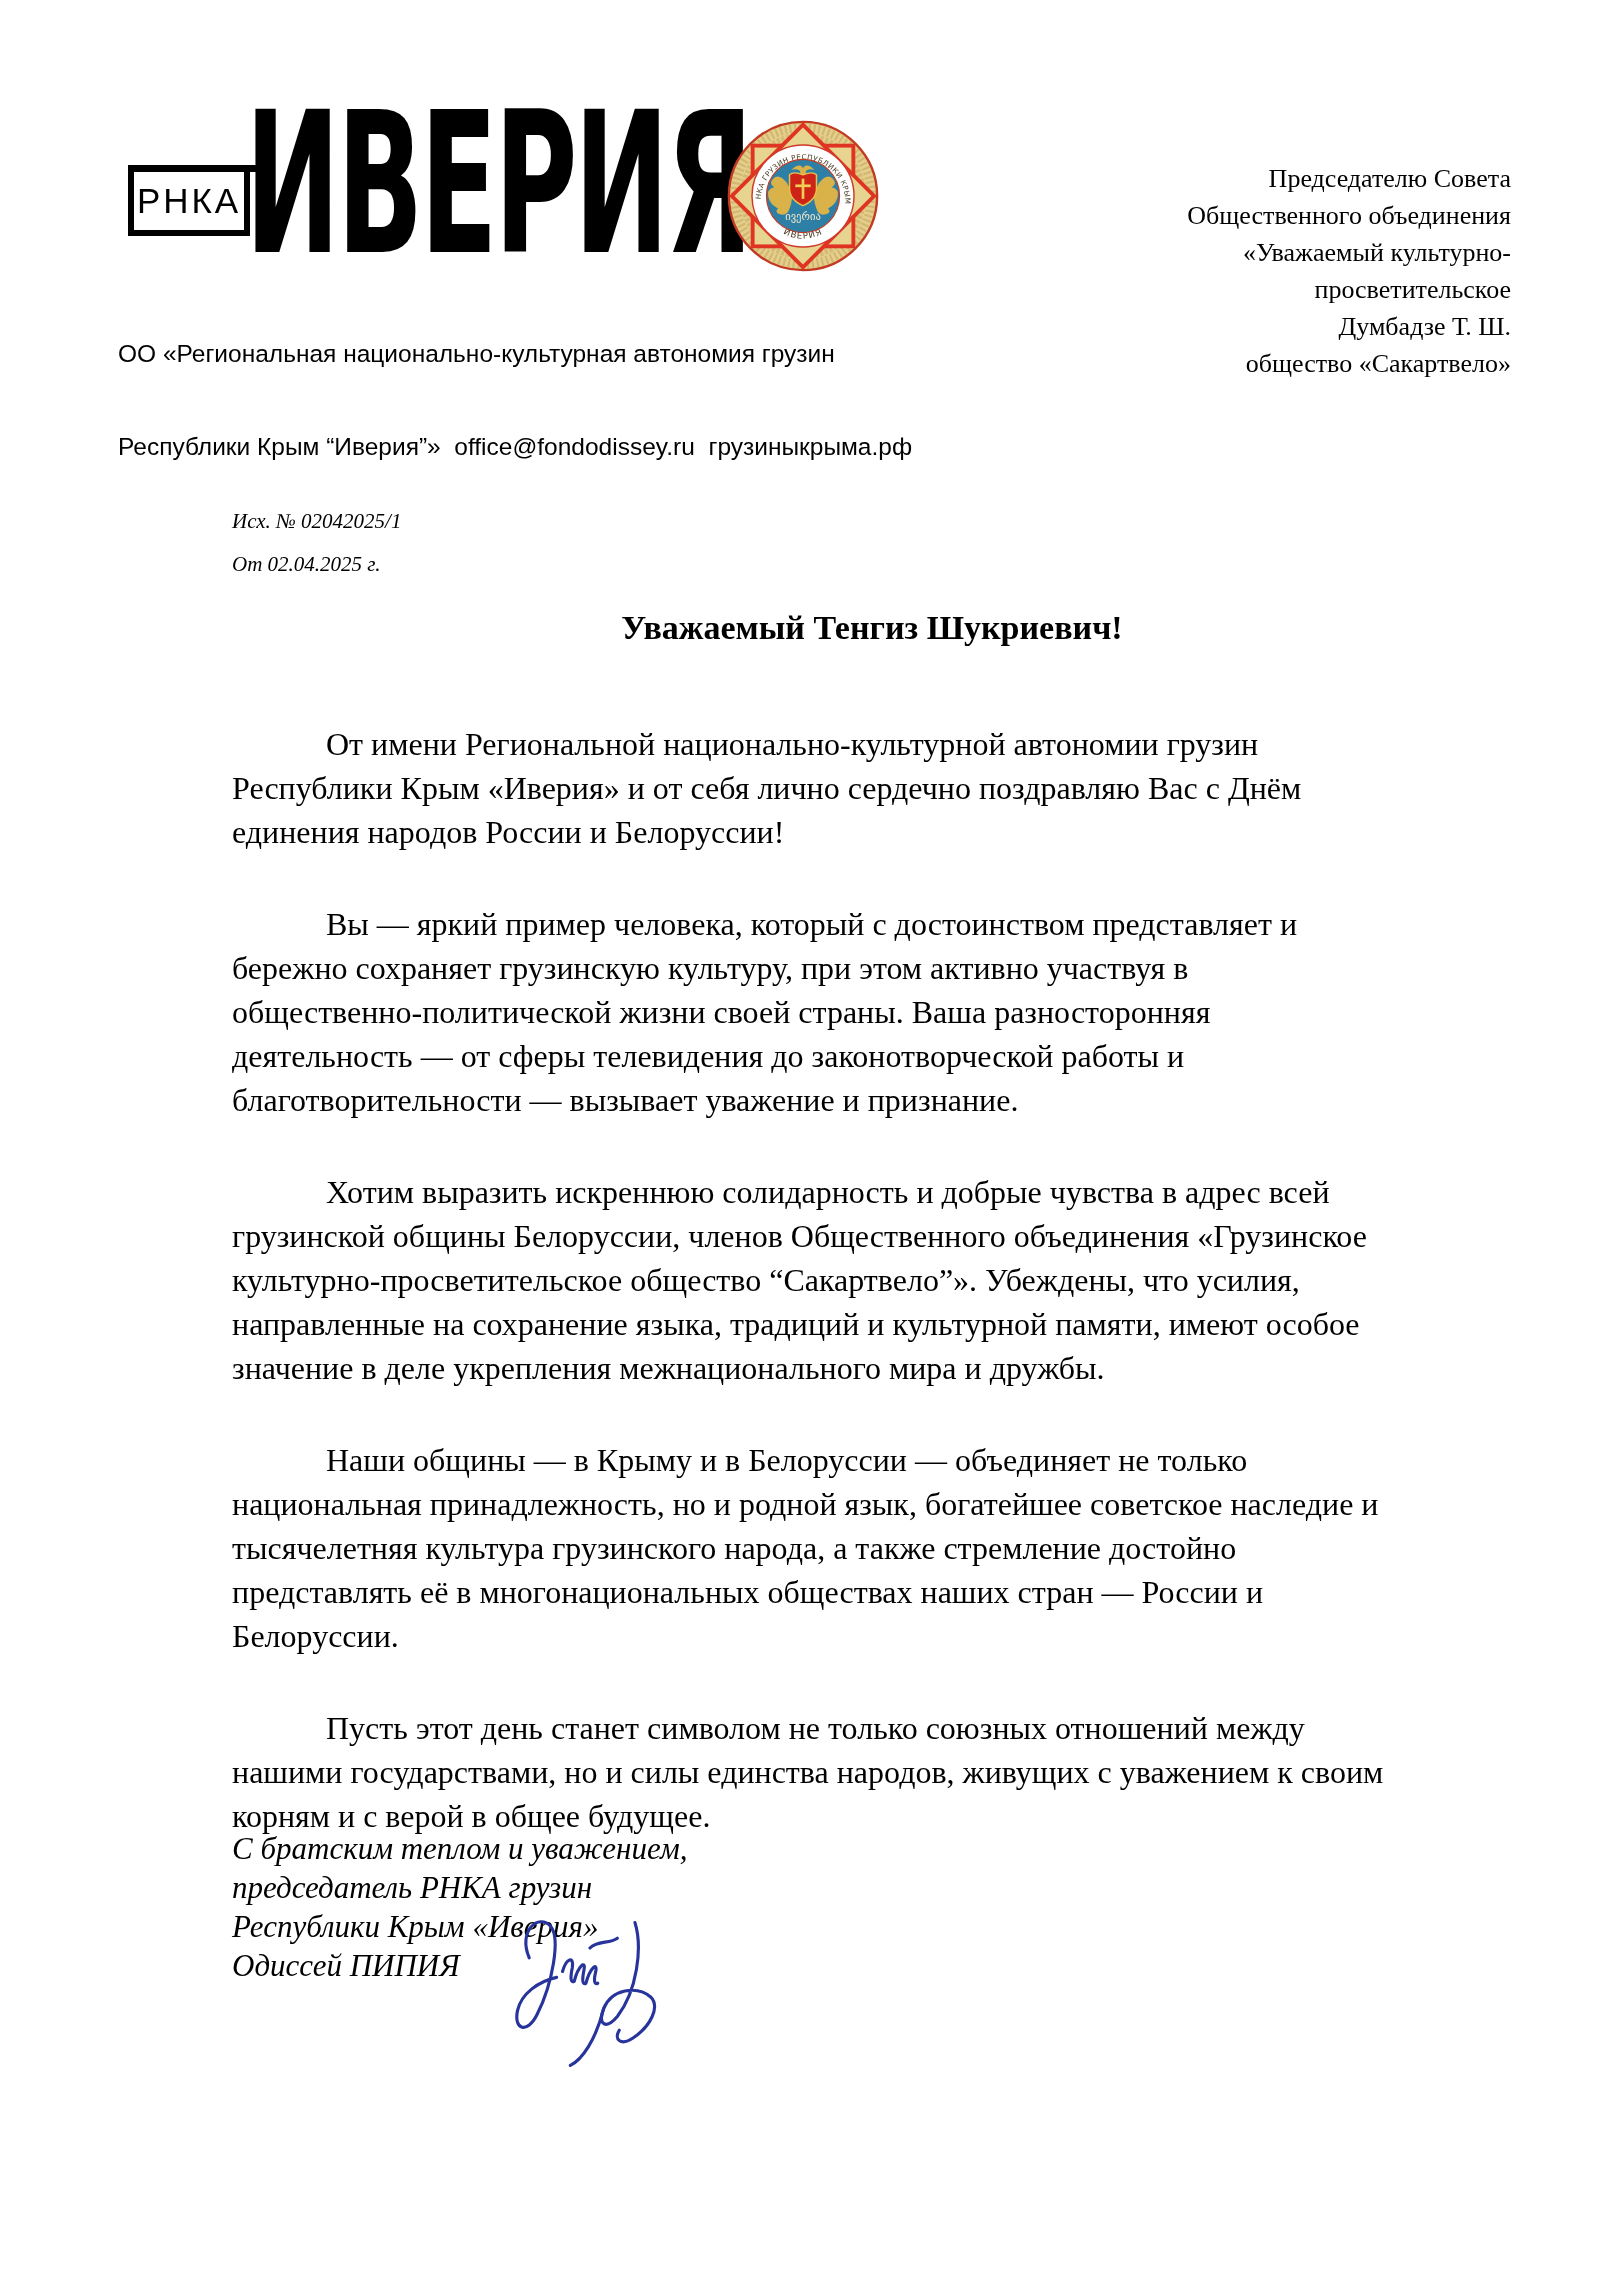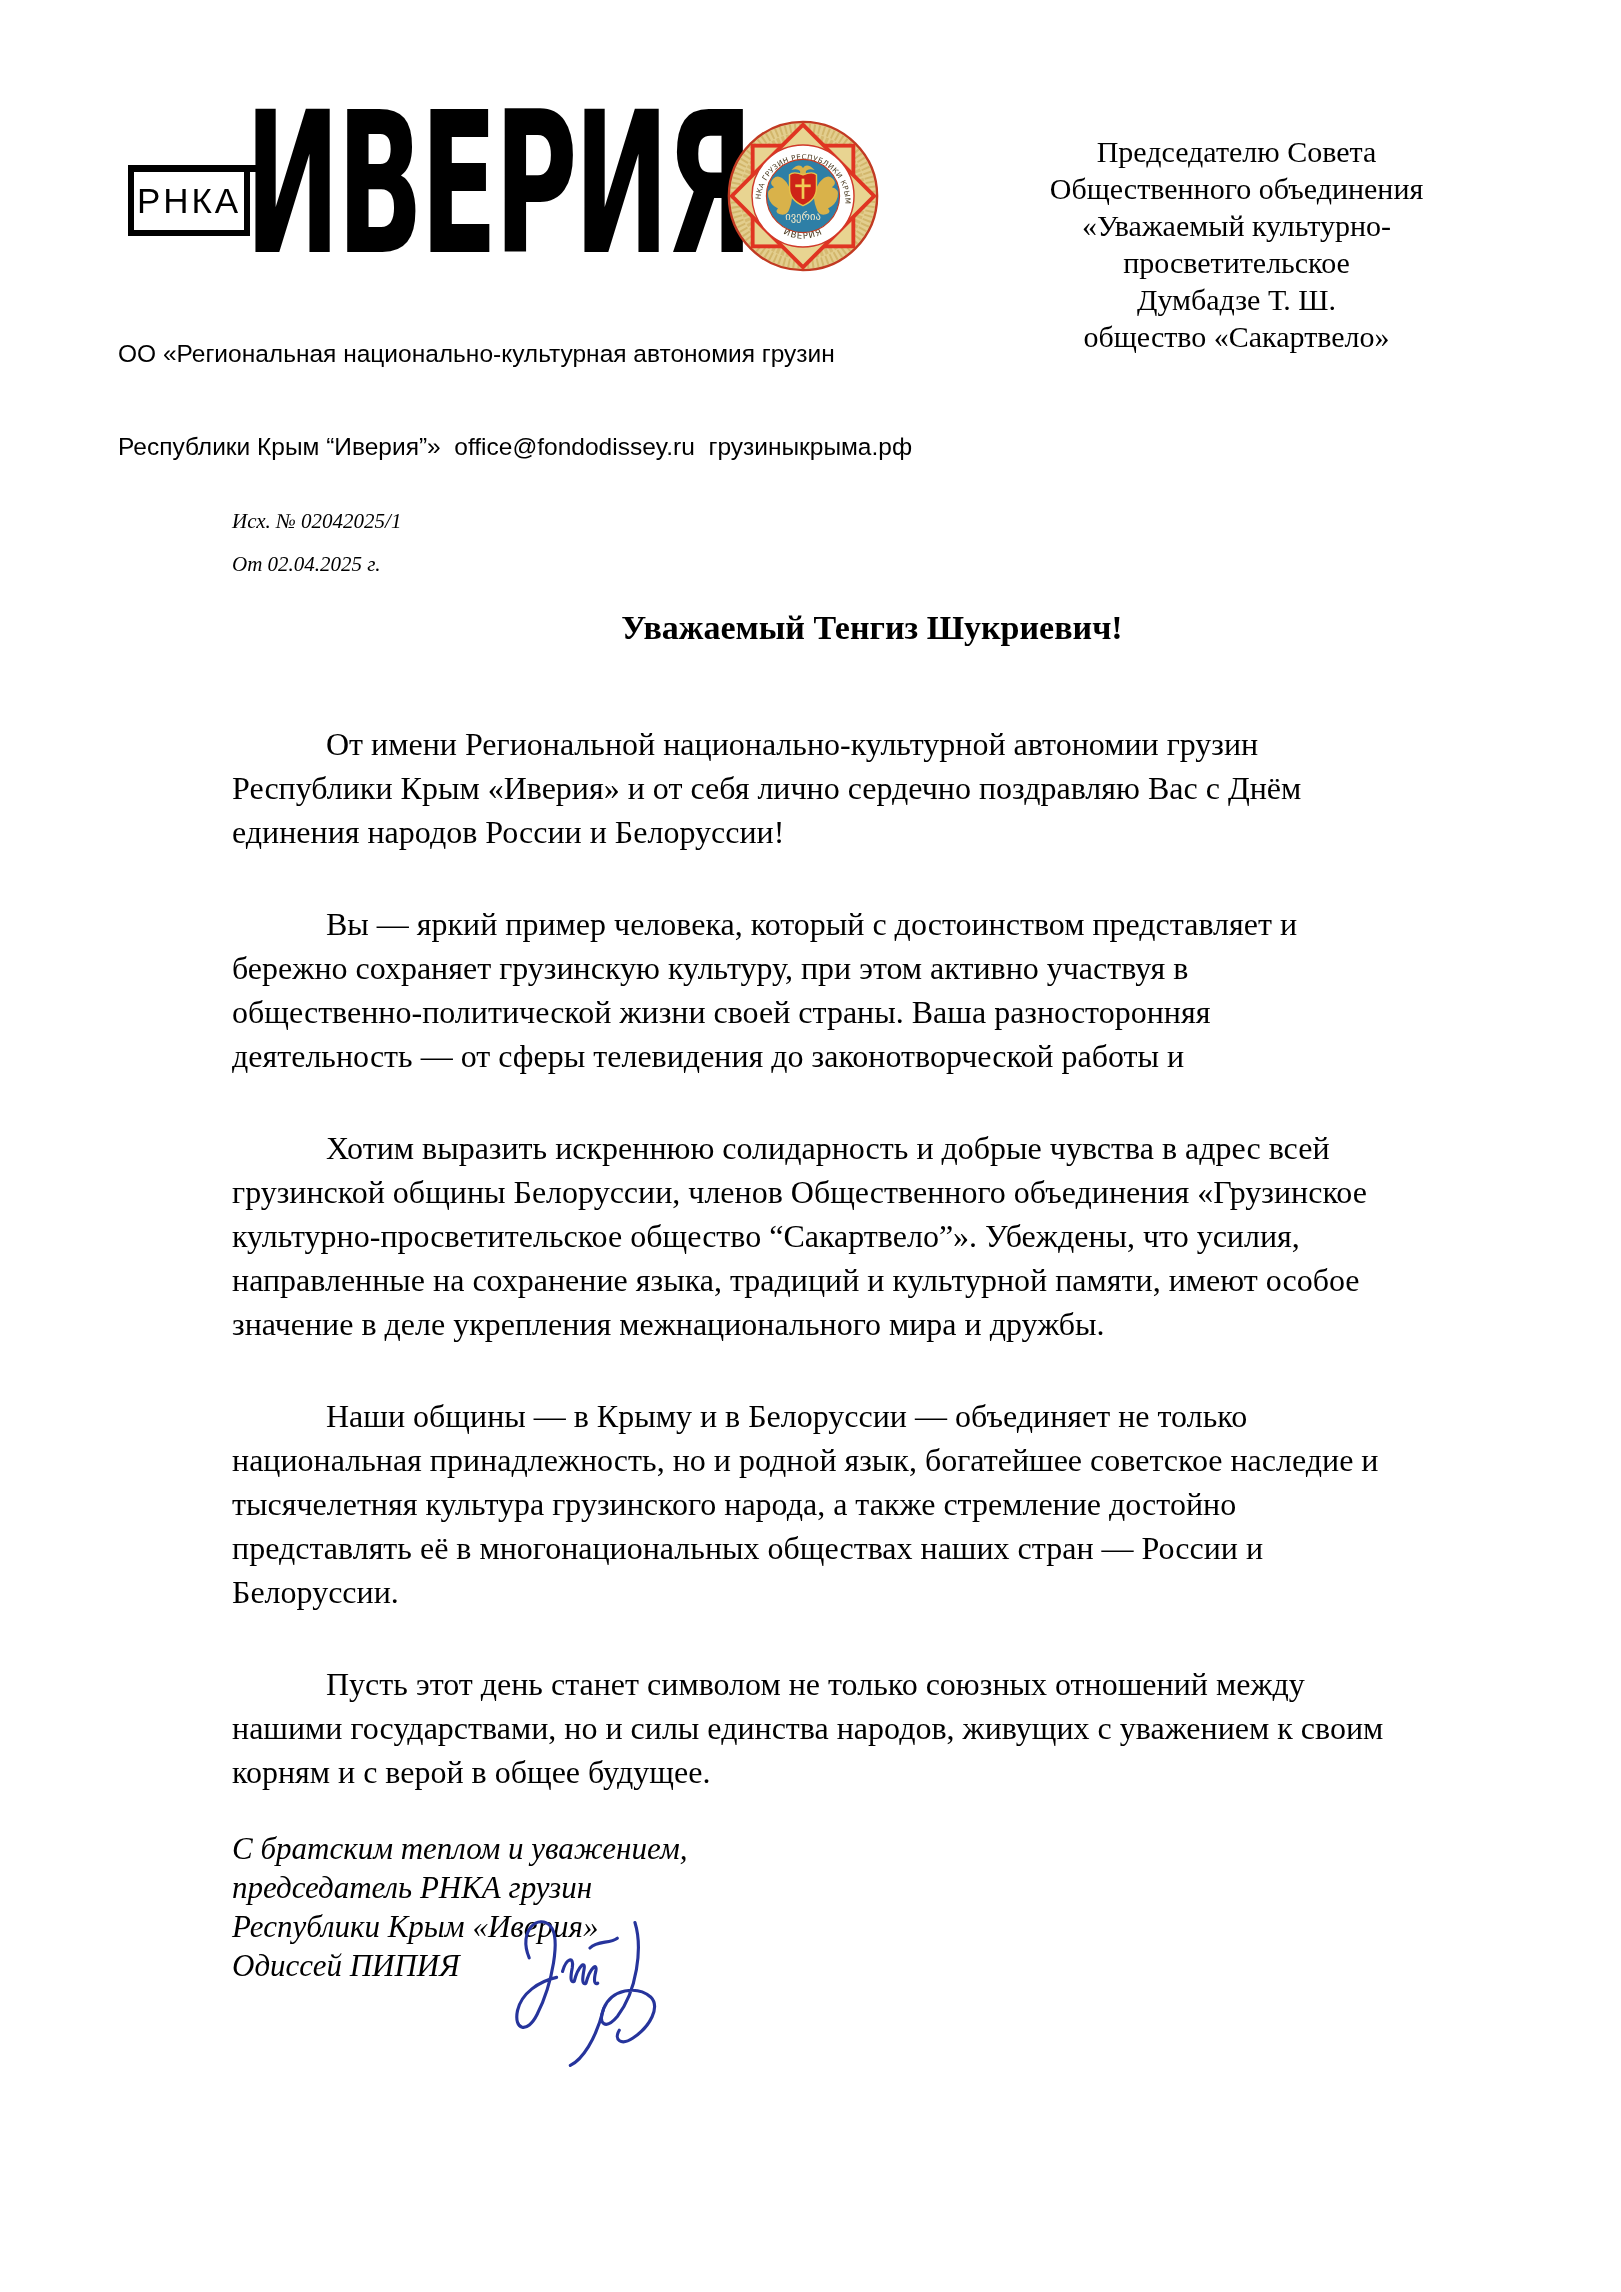"Председателю Совета" .recipient { font-size: 30px -> 26px; text-align: center -> right; top: 133px -> 160px }
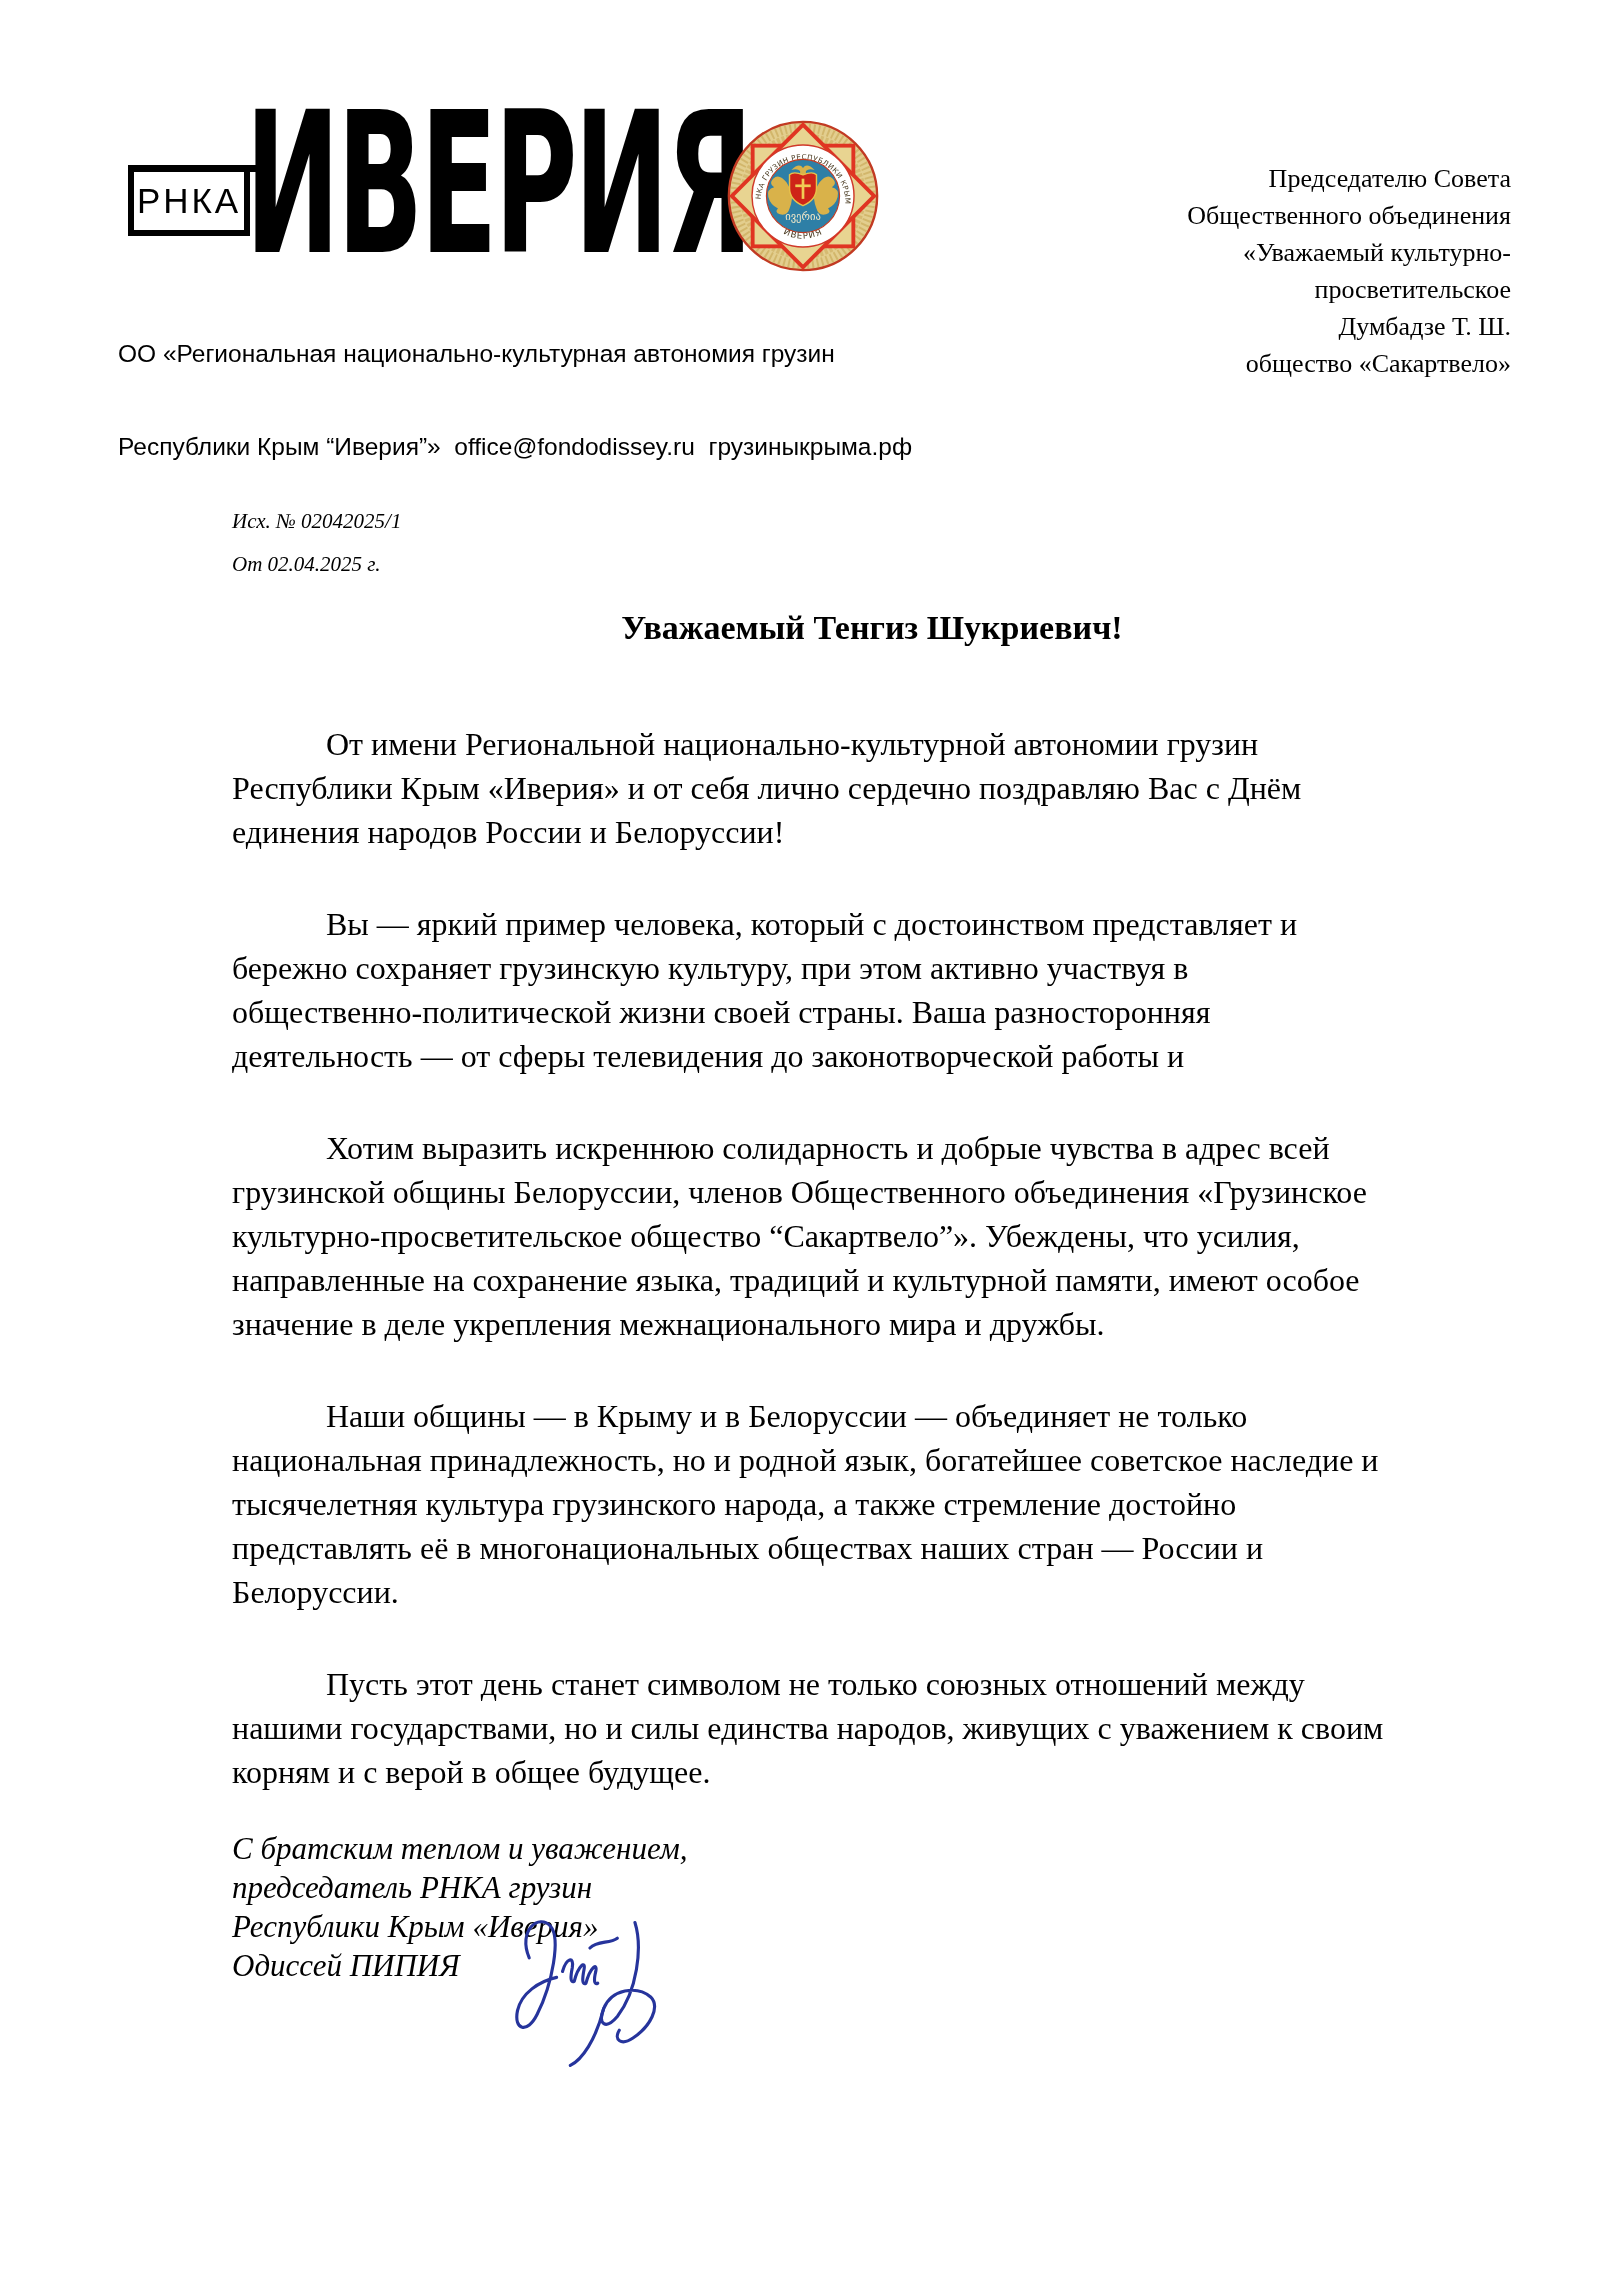"благотворительности — вызывает уважение" span.ln { html: none -> <span>благотворительности — вызывает уважение и признание.</span> }
